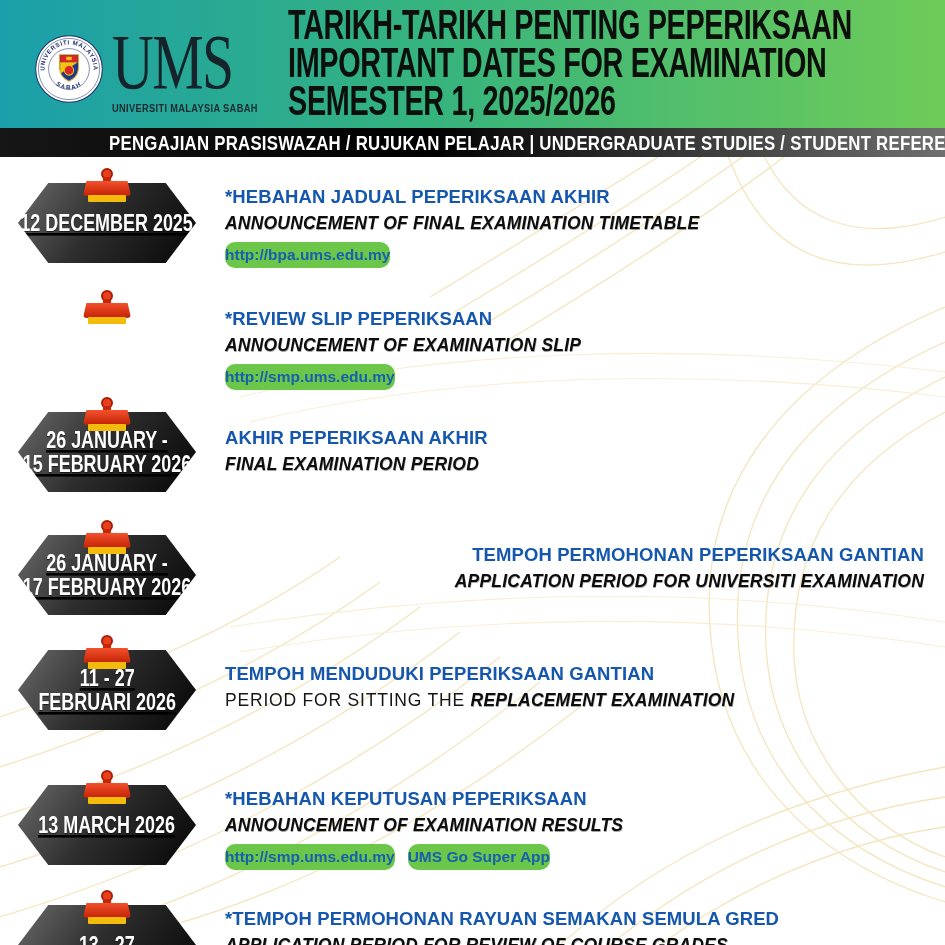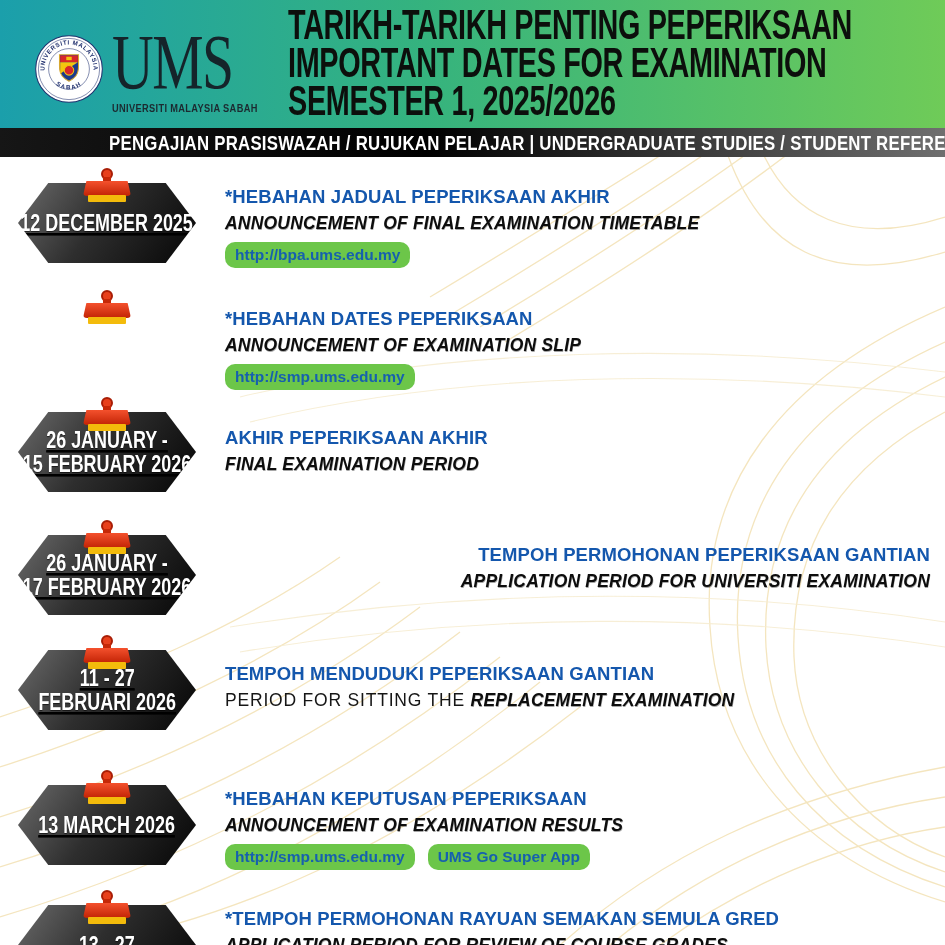"*HEBAHAN JADUAL PEPERIKSAAN AKHIR" .text-col { right: 15px -> 21px }
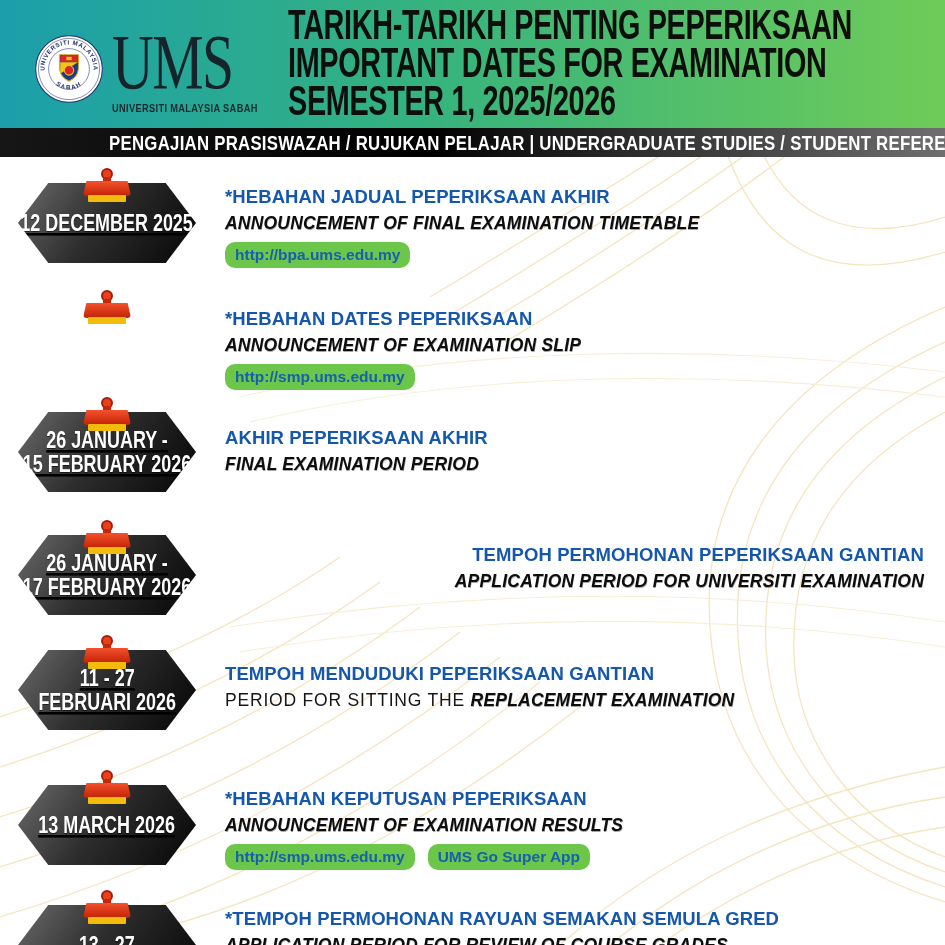"http://bpa.ums.edu.my" .link-btn { padding: 4px 10px -> 4px 0 }
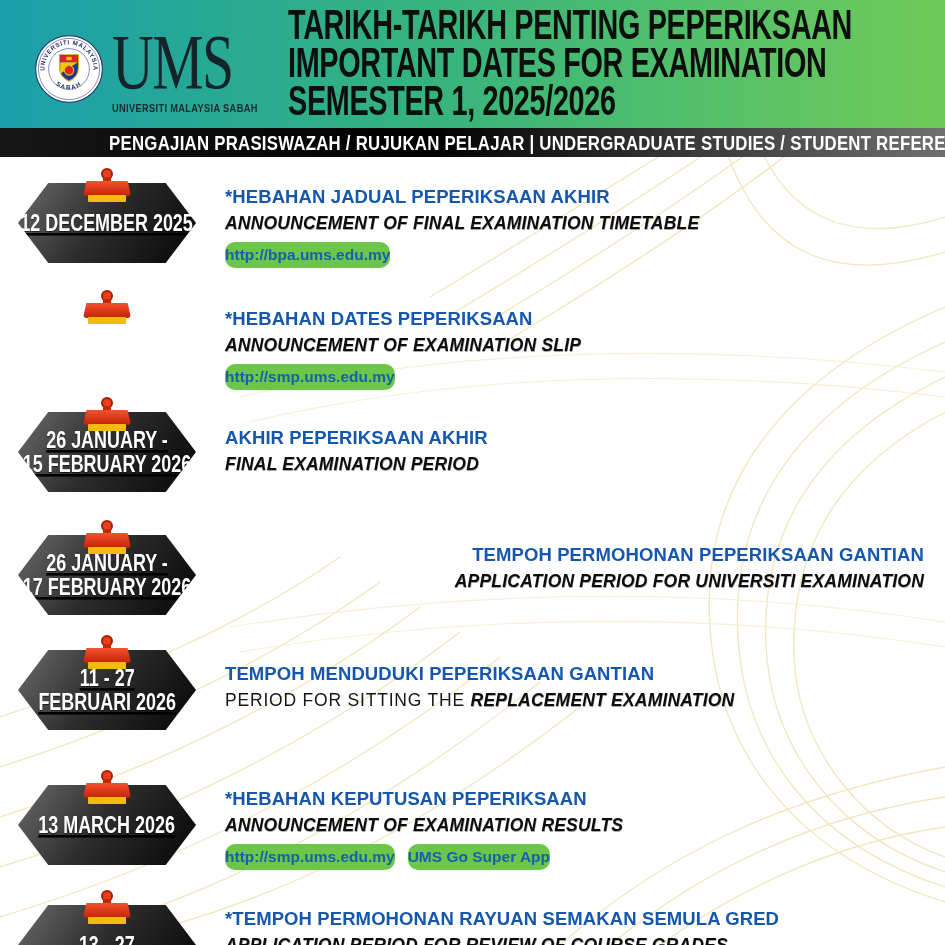"*HEBAHAN DATES PEPERIKSAAN" div.t-ms { text: HEBAHAN DATES -> REVIEW SLIP }
